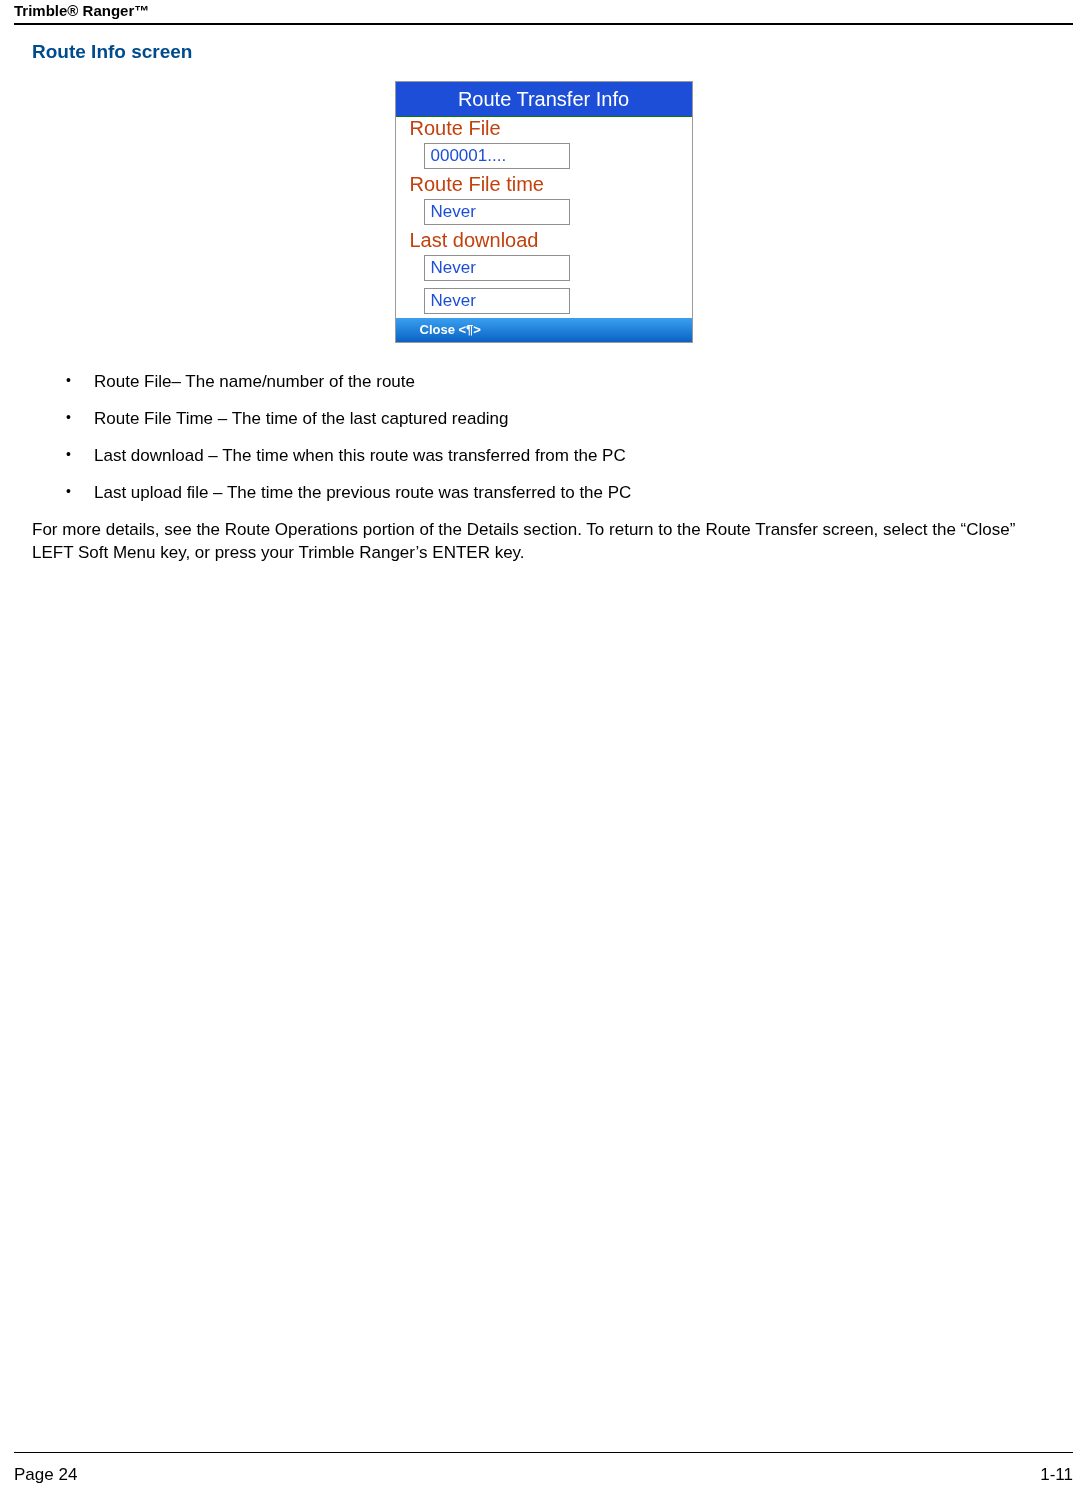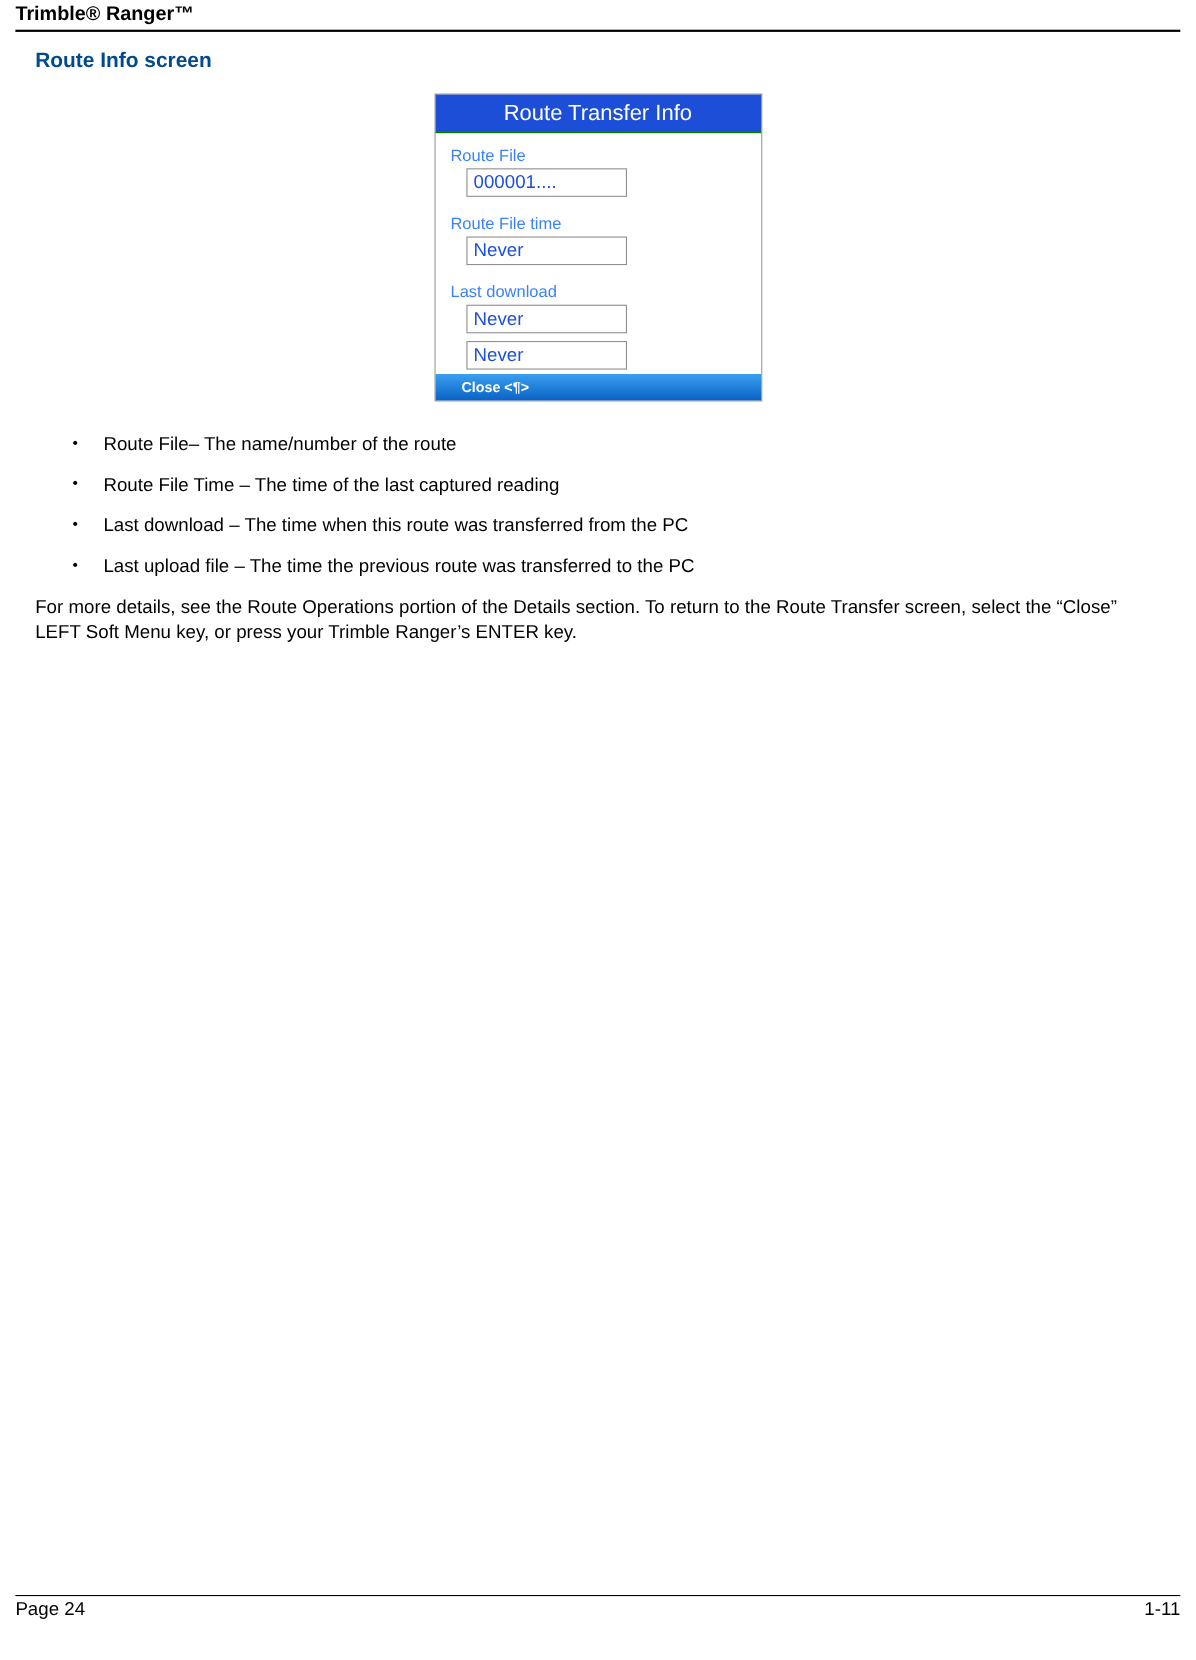"Trimble® Ranger™" .header-title { font-size: 18px -> 15px }
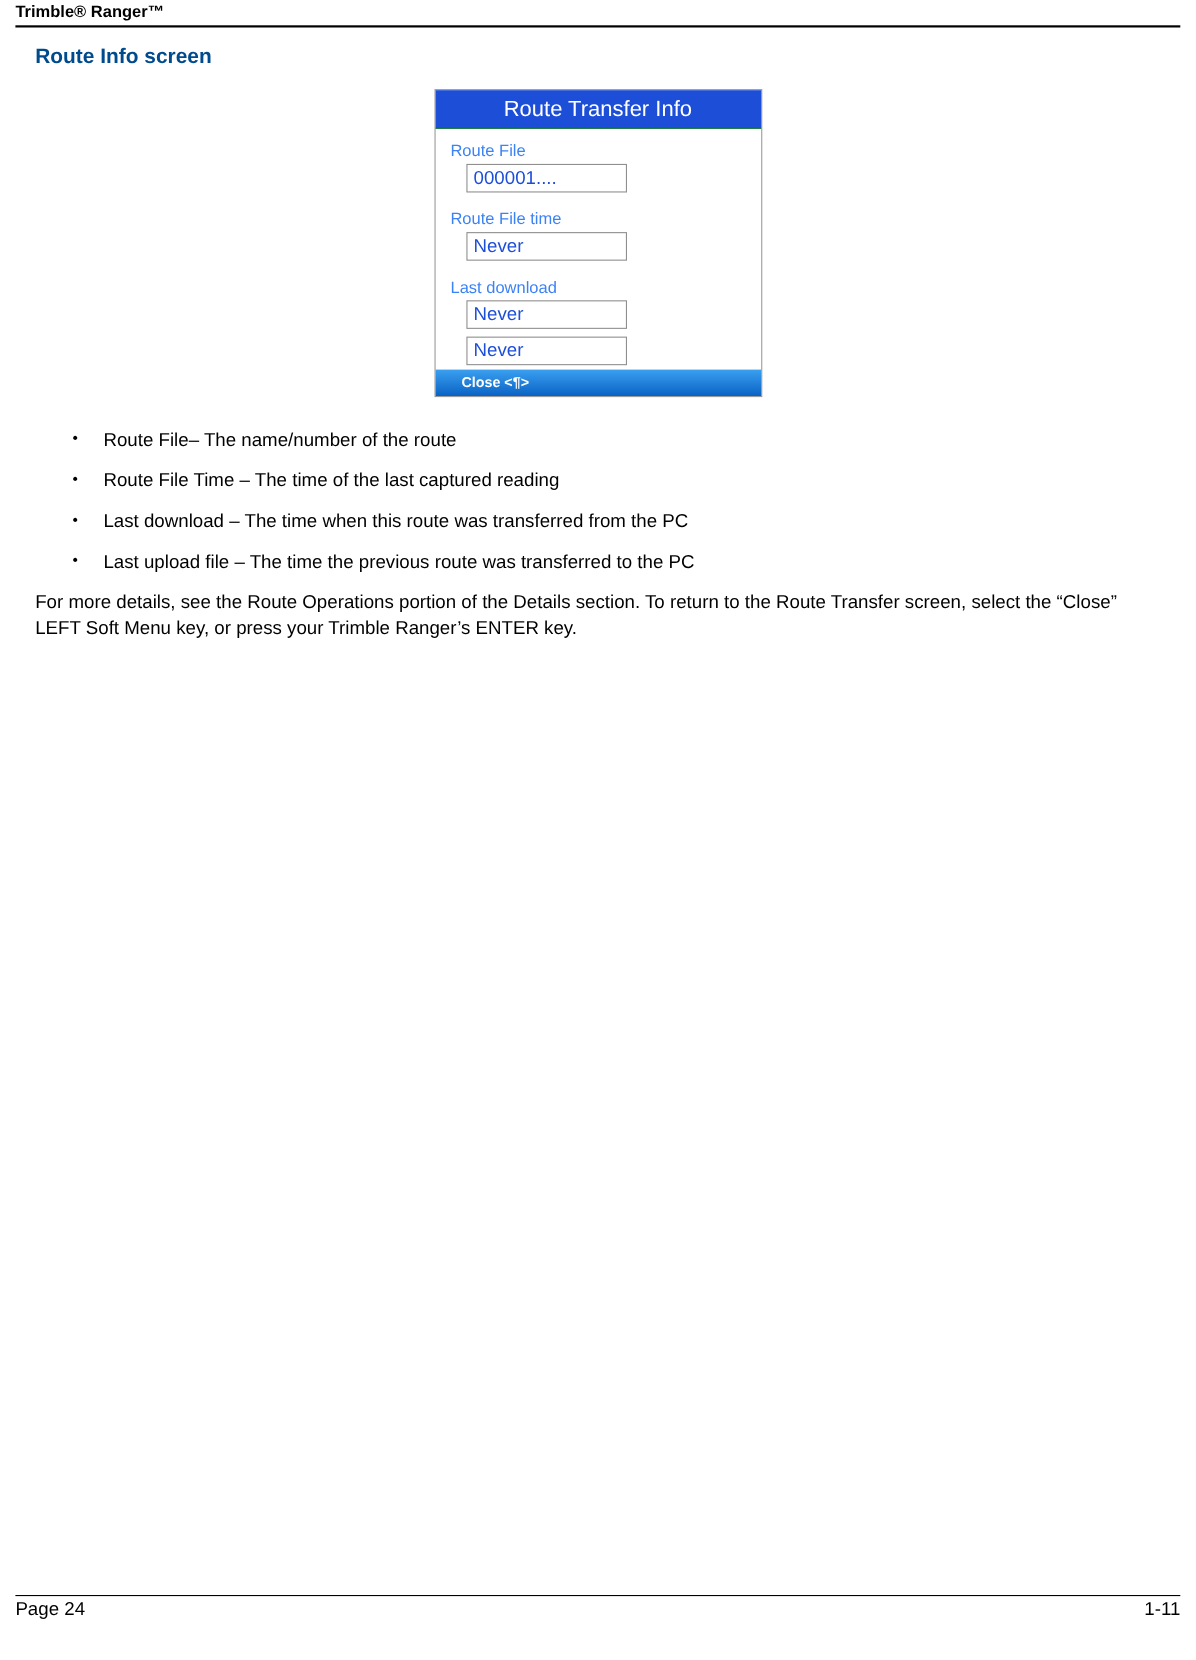"Route File" .ds-field-label { color: #3b82f6 -> #c2410c; font-size: 15px -> 20px; padding: 12px 0 0 14px -> 0 0 0 14px }
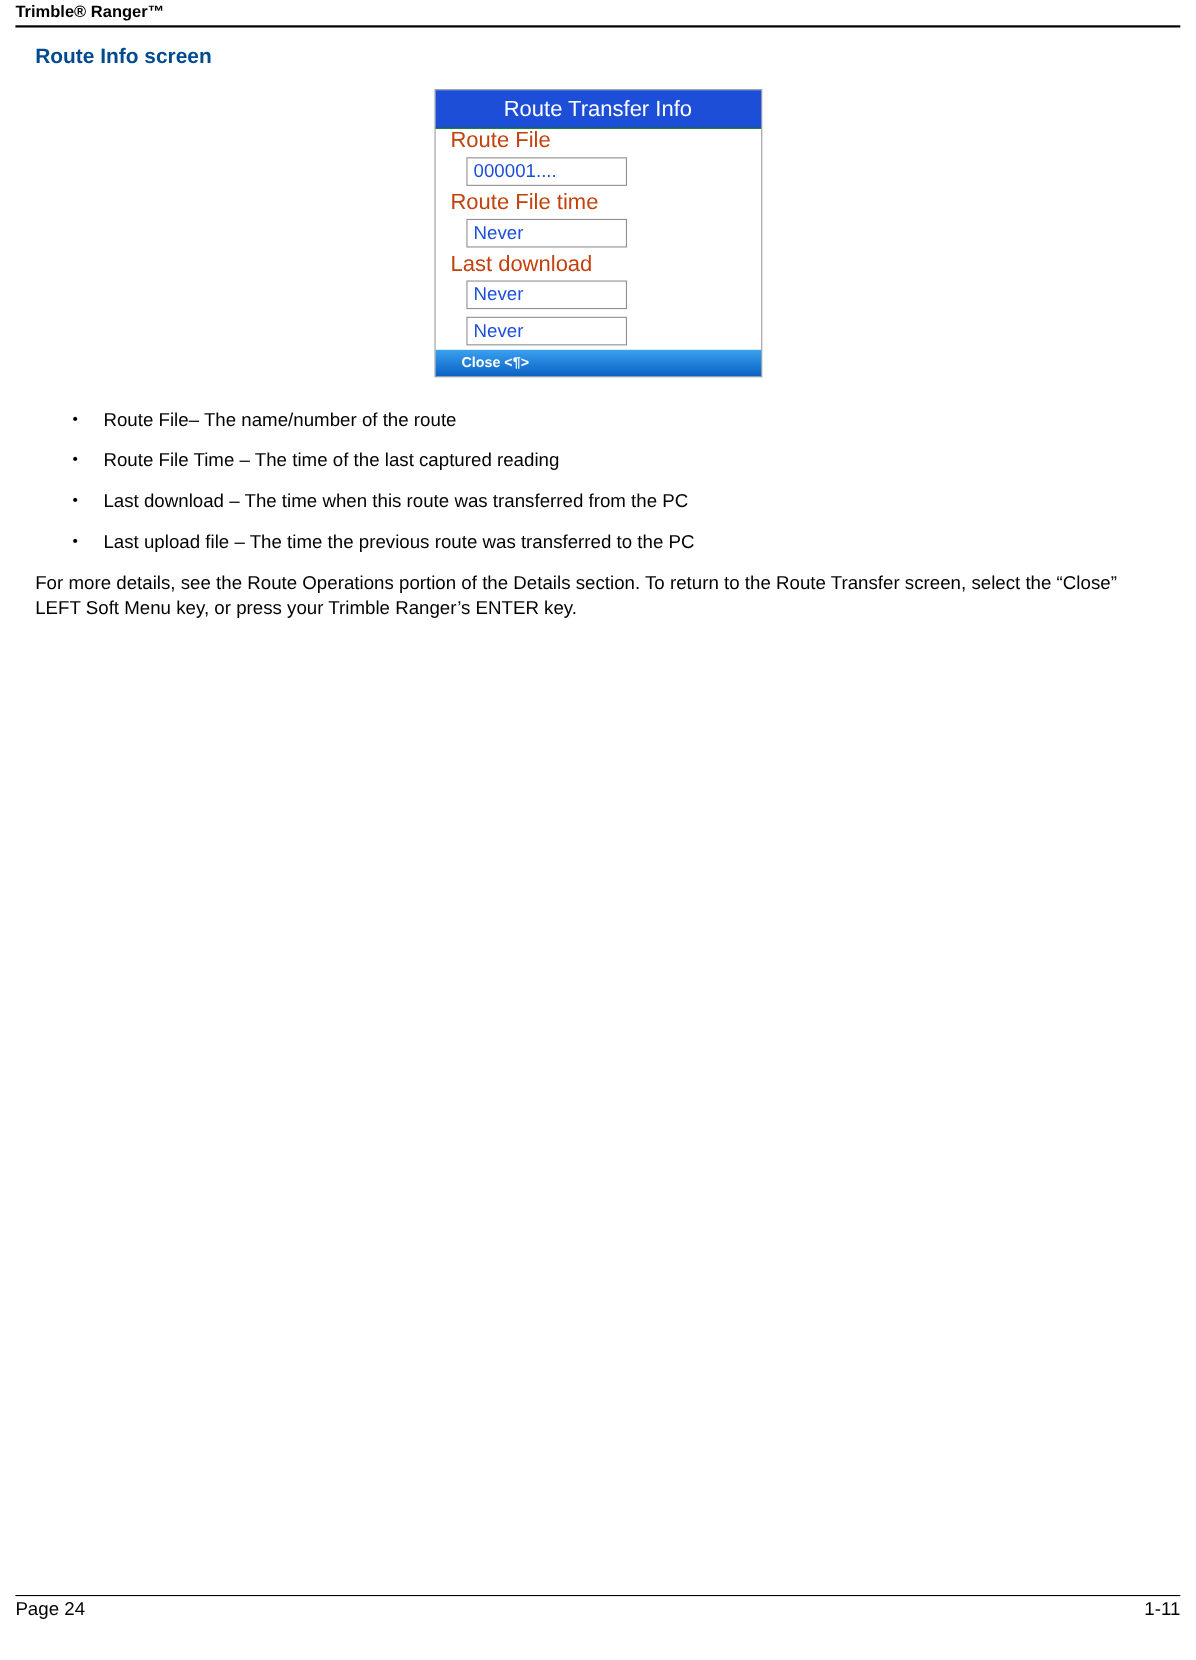"Page 24" .footer-row { bottom: 36px -> 24px; padding-top: 2px -> 12px }
